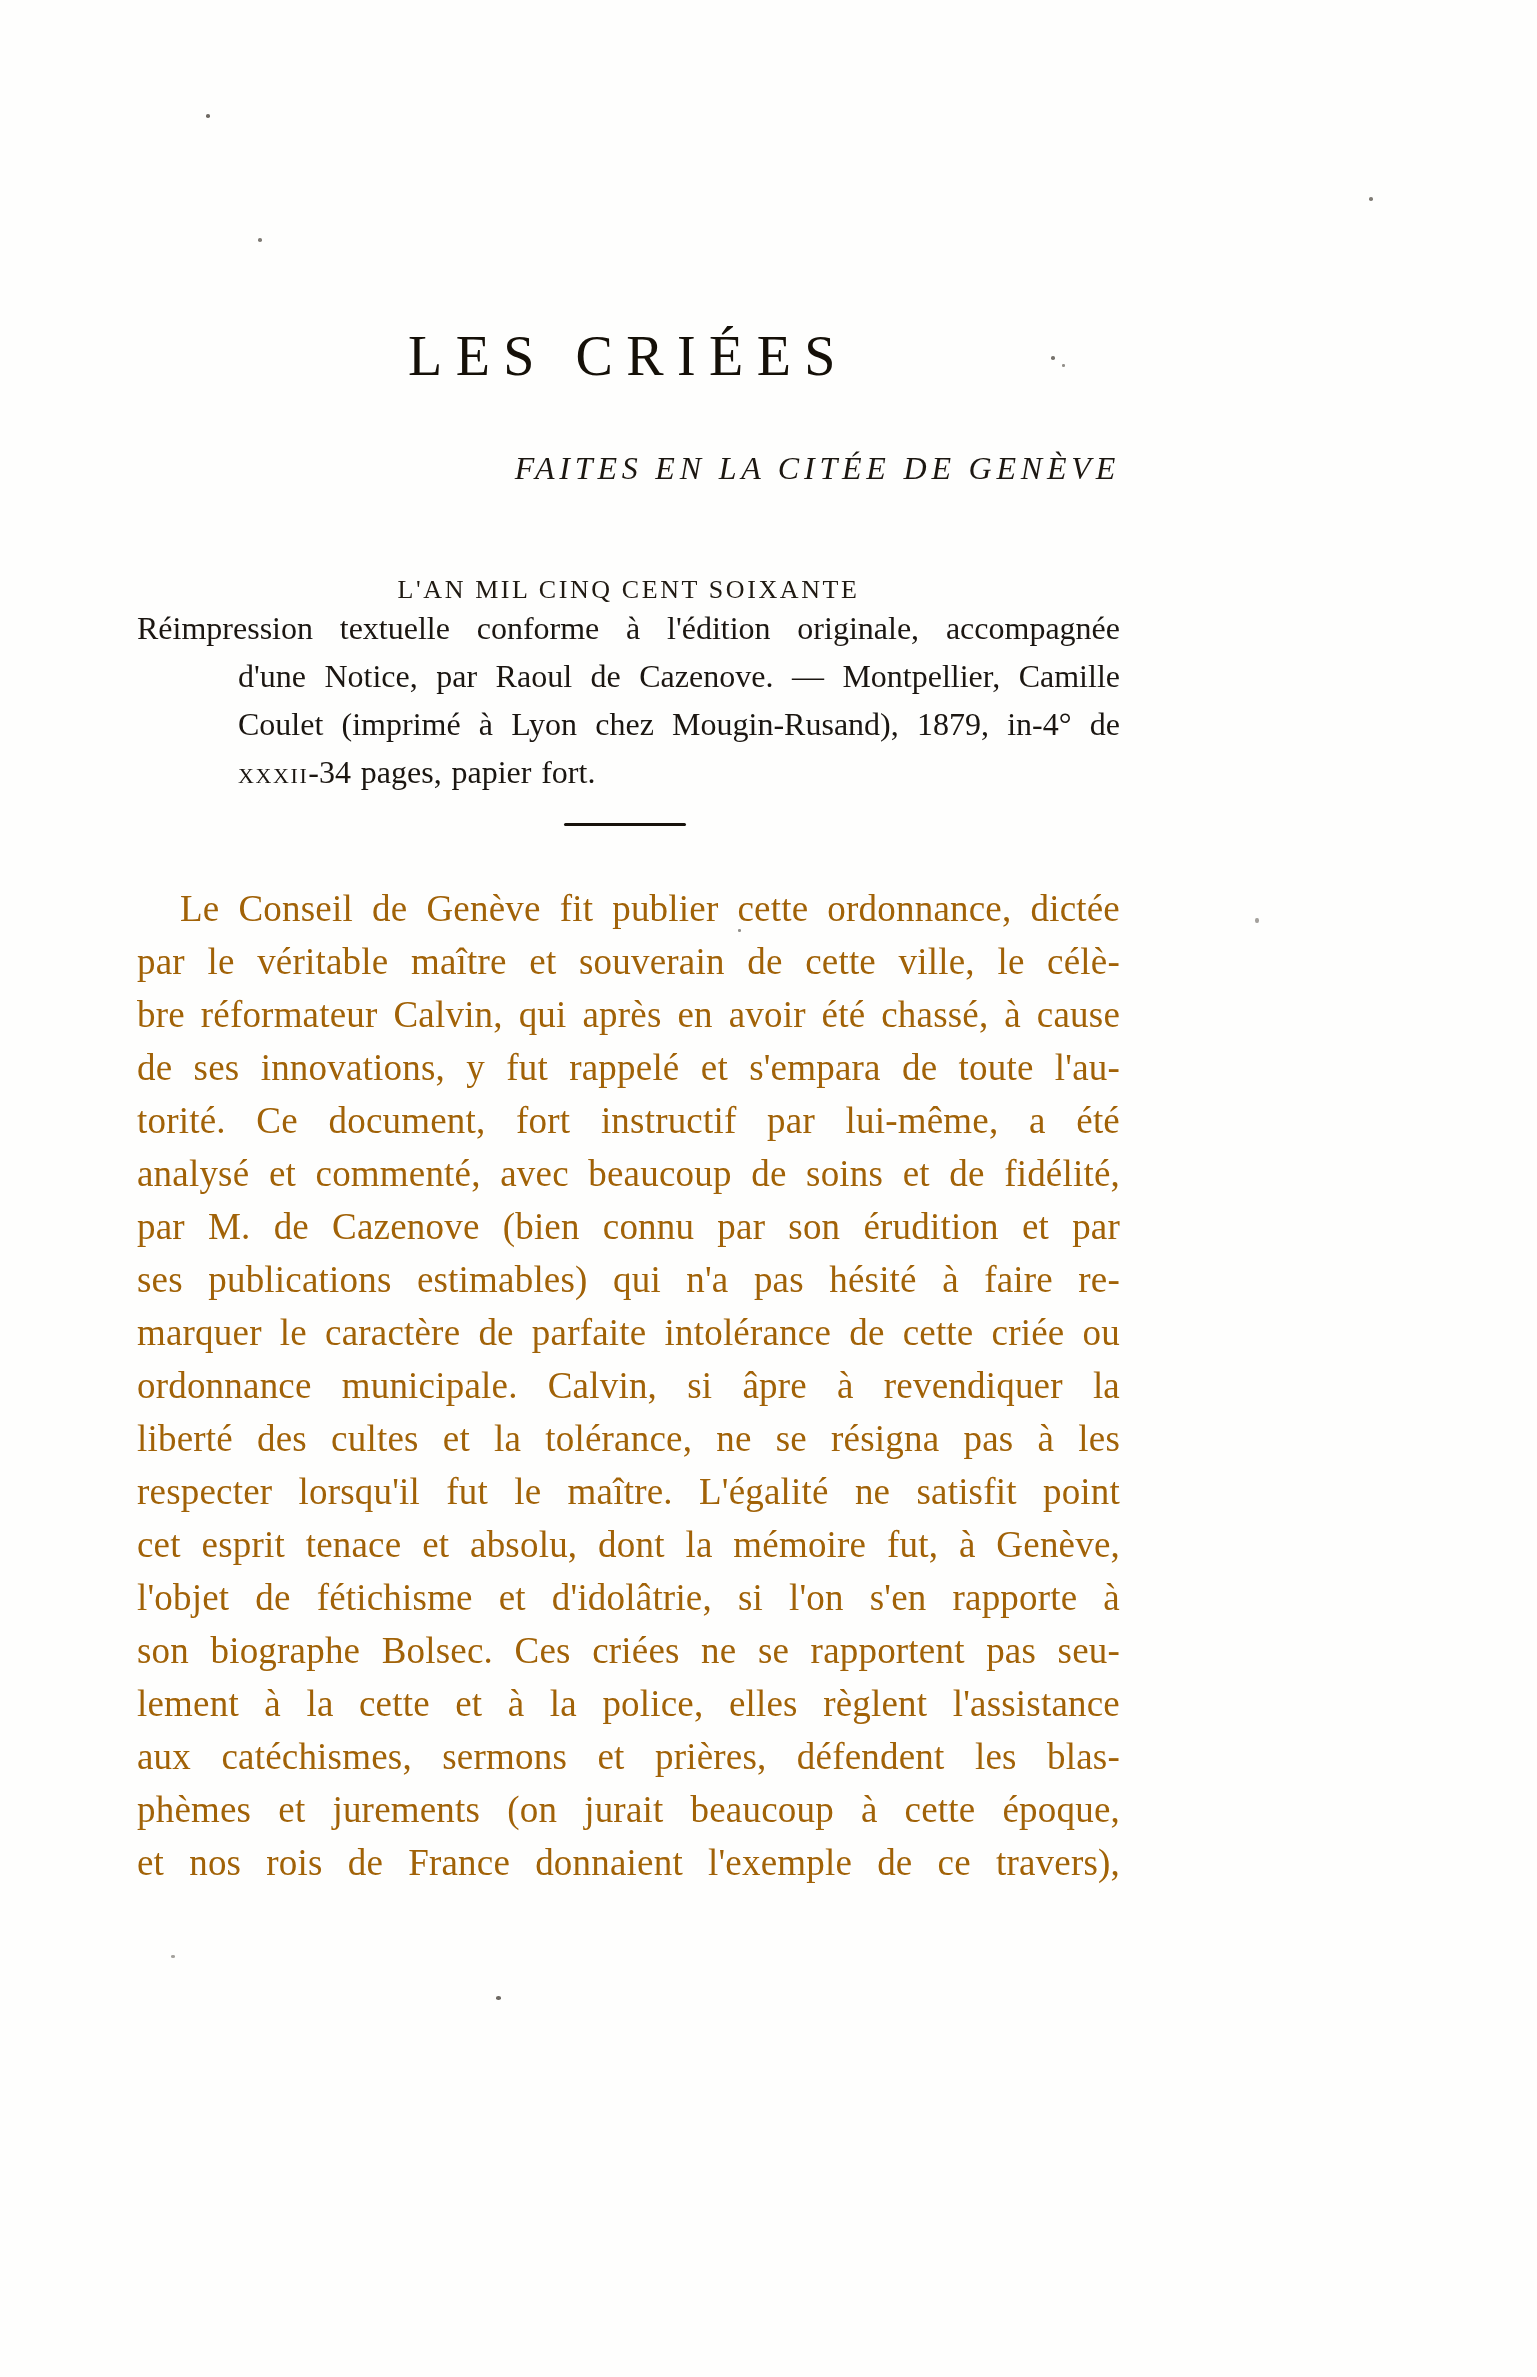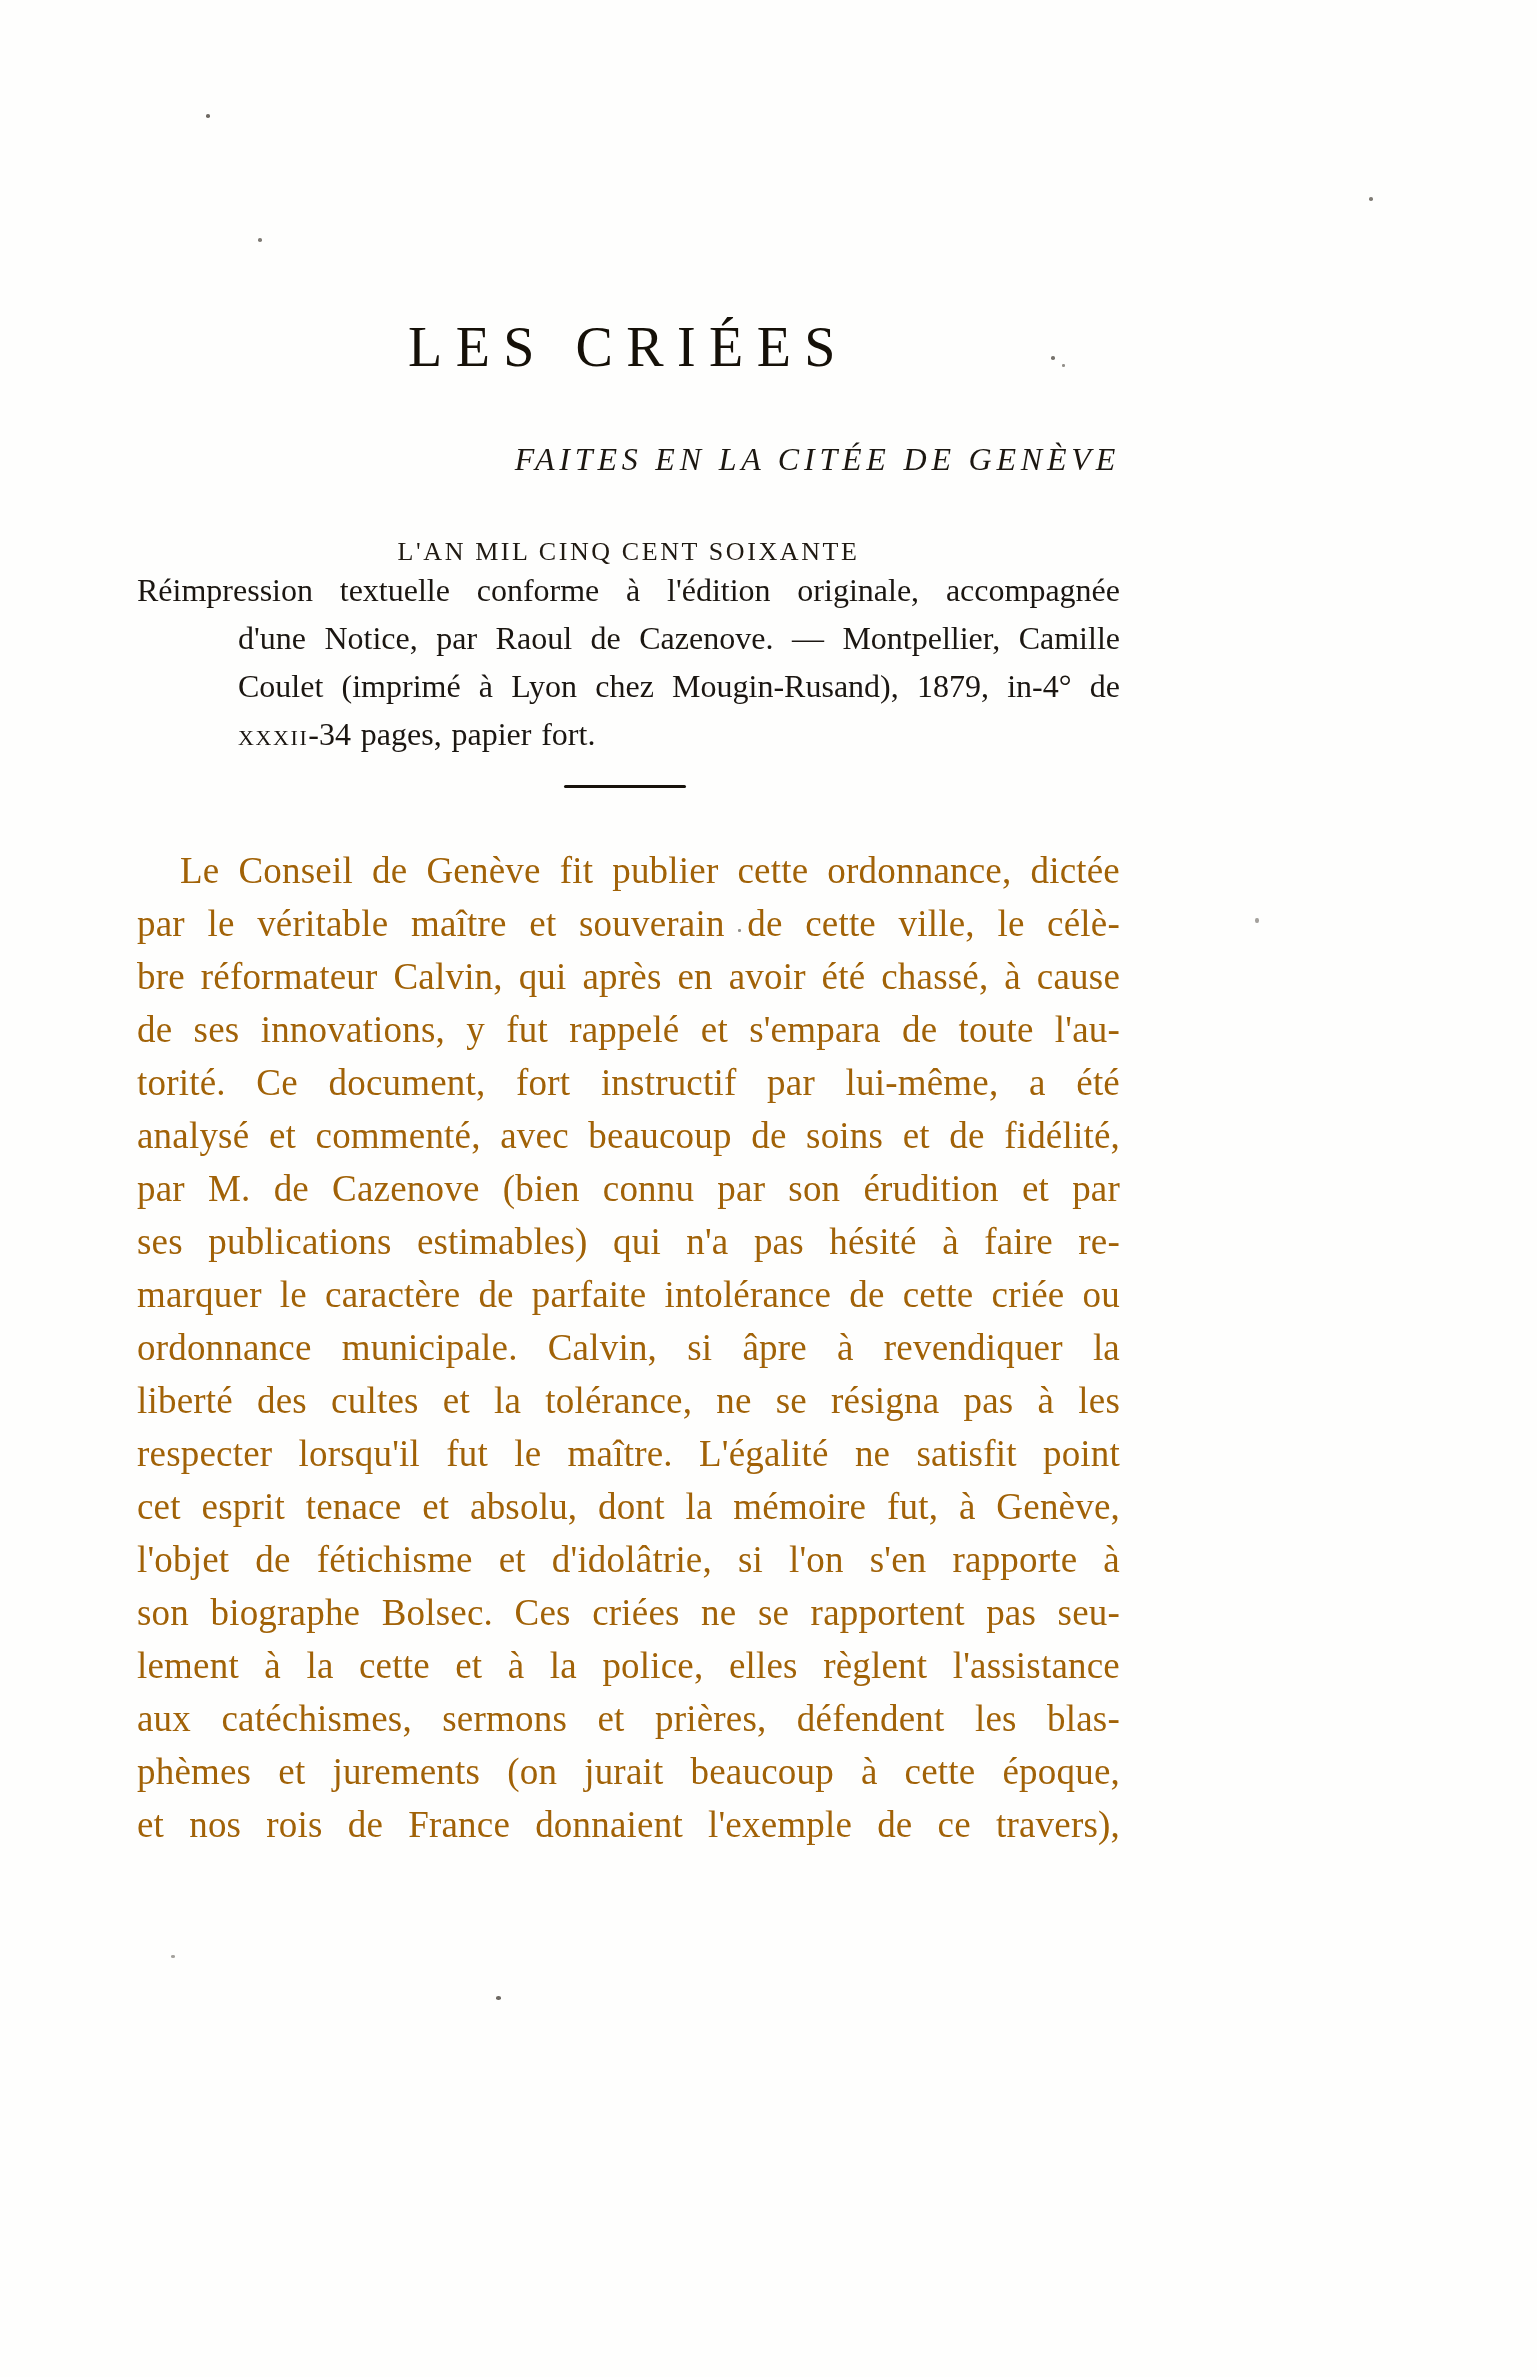"LES CRIÉES" .col { top: 4px -> 13px }
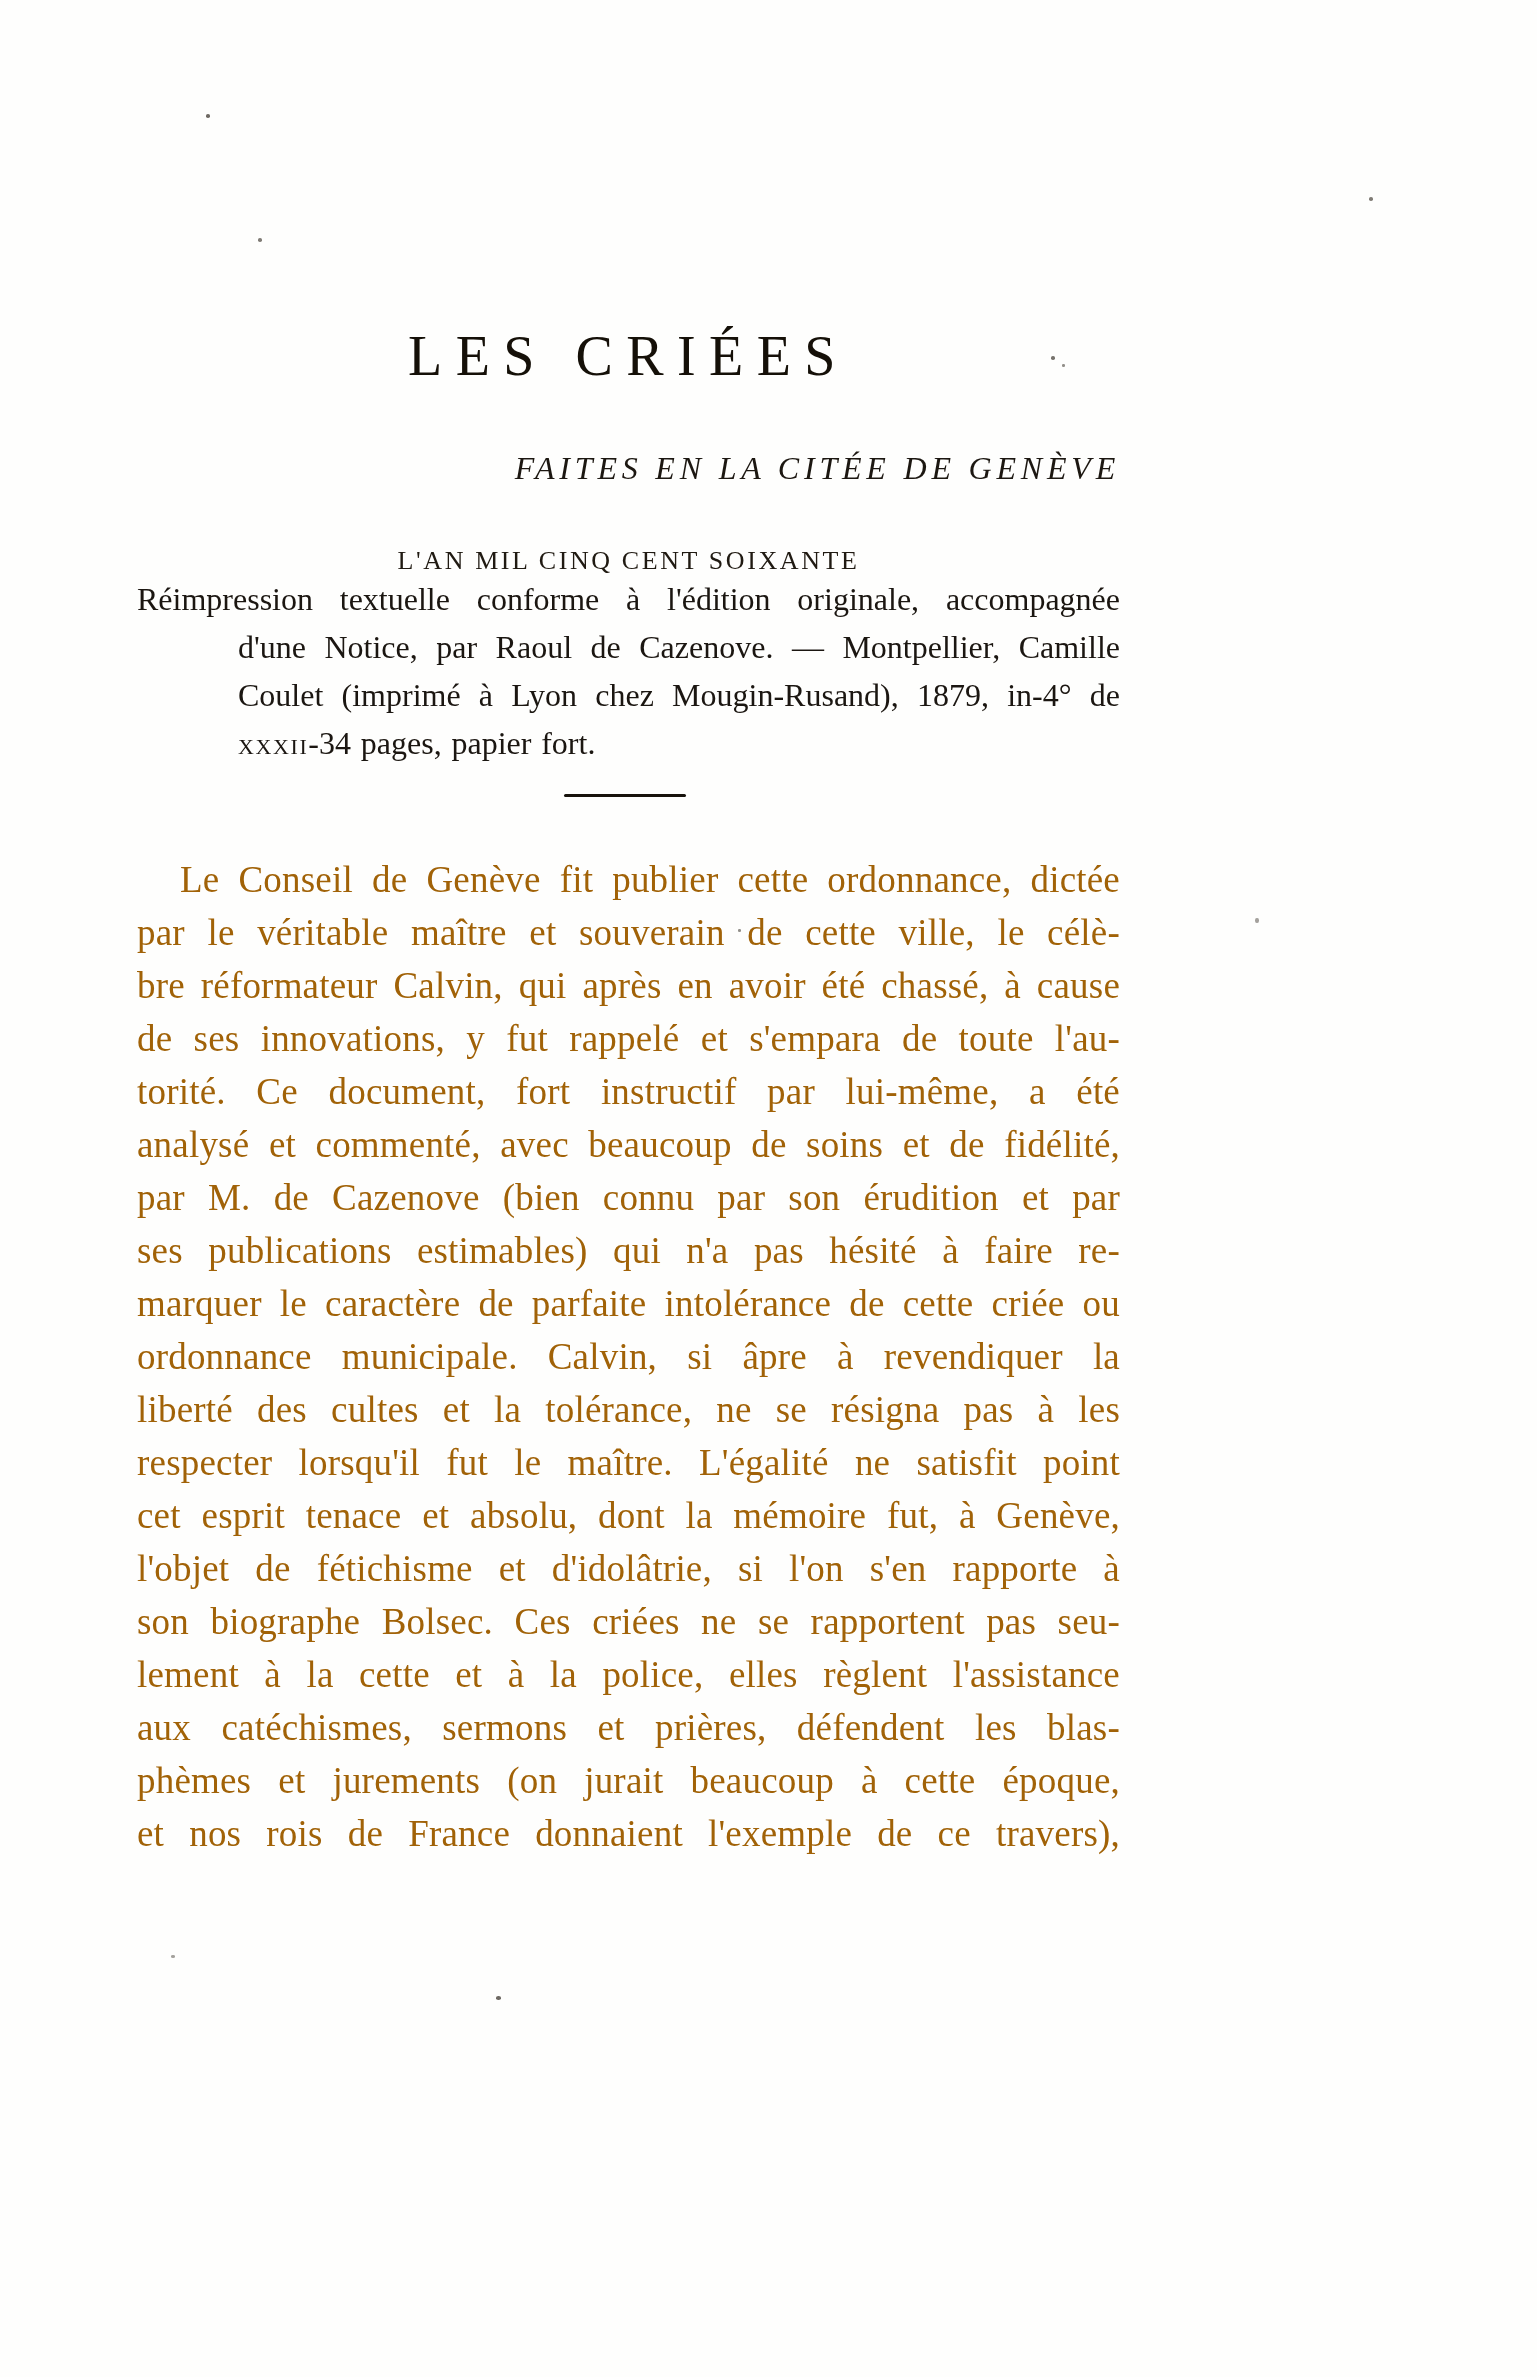"L'AN MIL CINQ CENT SOIXANTE" .dateline { margin-top: 61px -> 90px }
